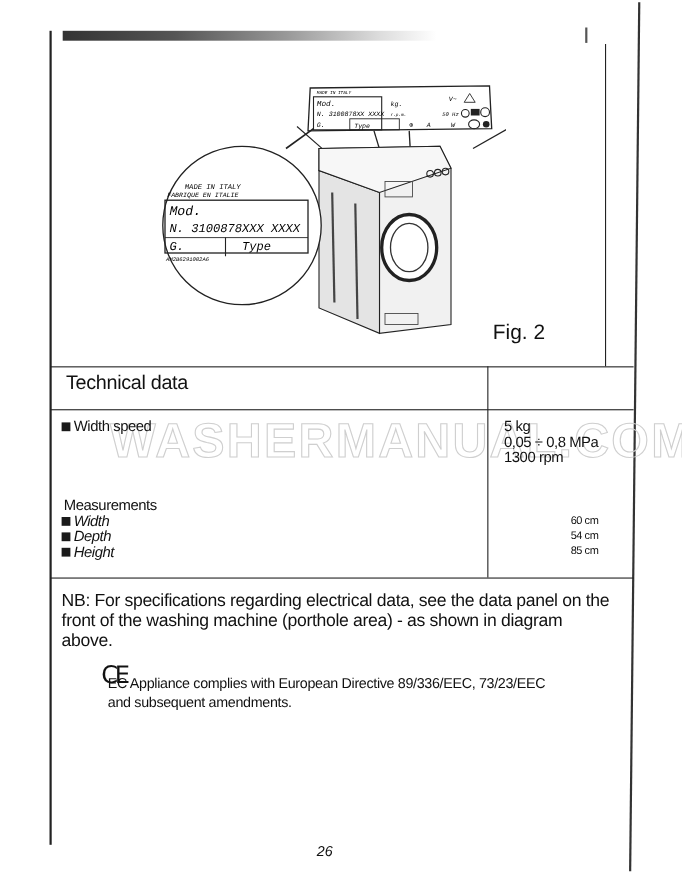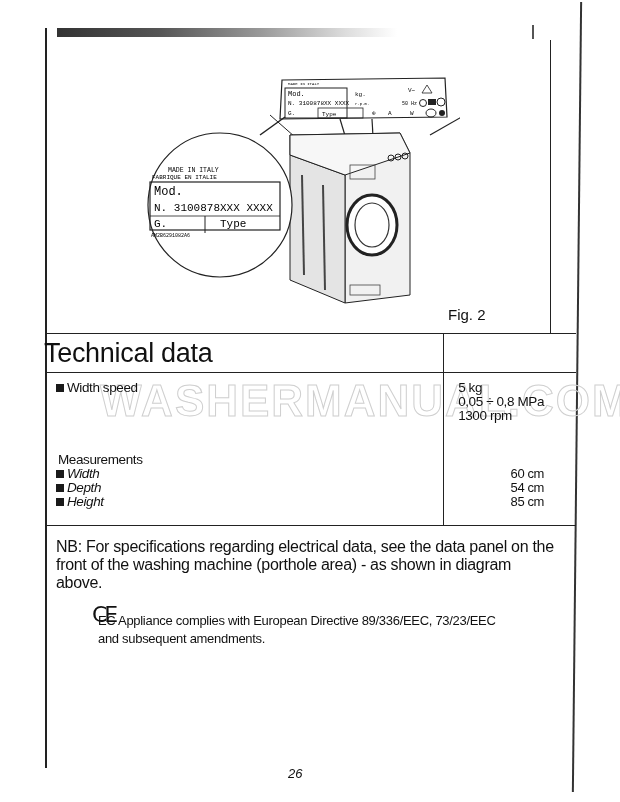"Mod." .figure { font-style: none -> italic }
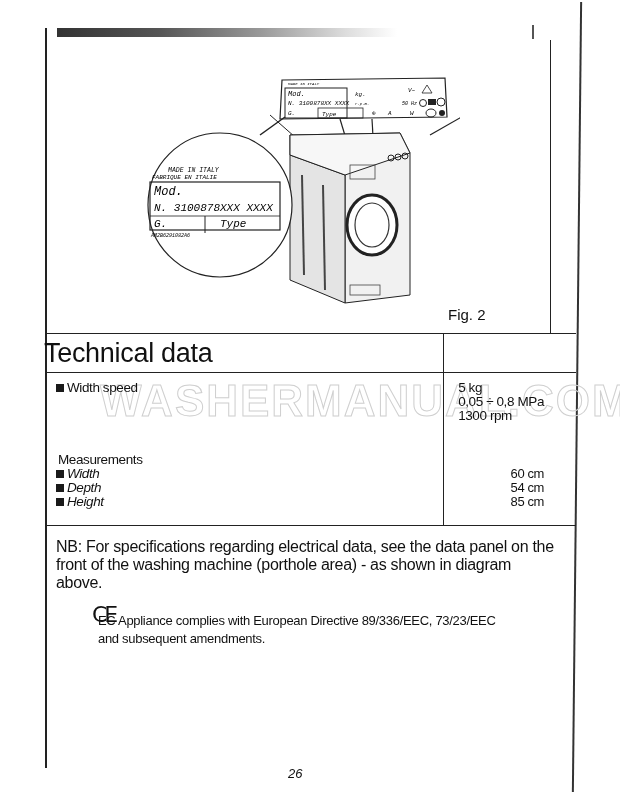"Fig. 2" .fig-caption { font-size: 15px -> 19px; top: 306px -> 292px }
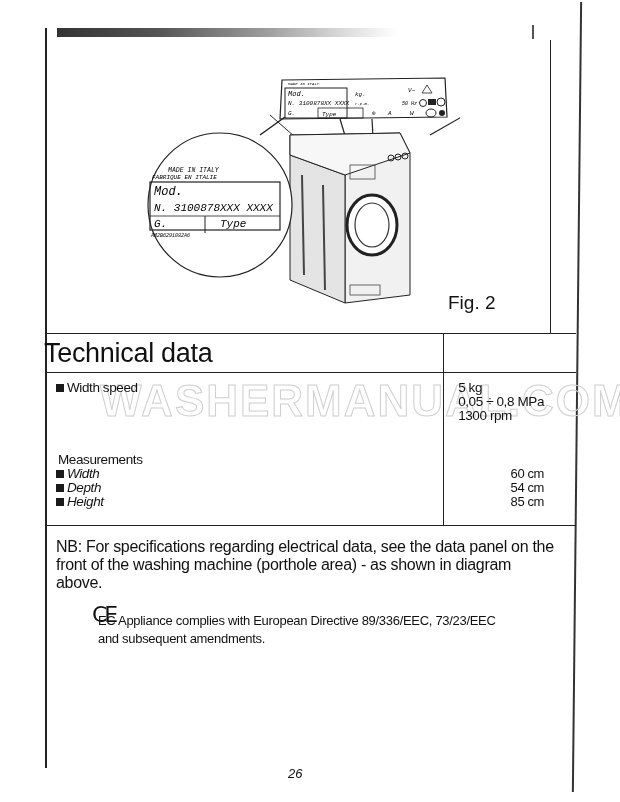"Technical data" .section-title { font-size: 27px -> 18px; left: 44px -> 60px }
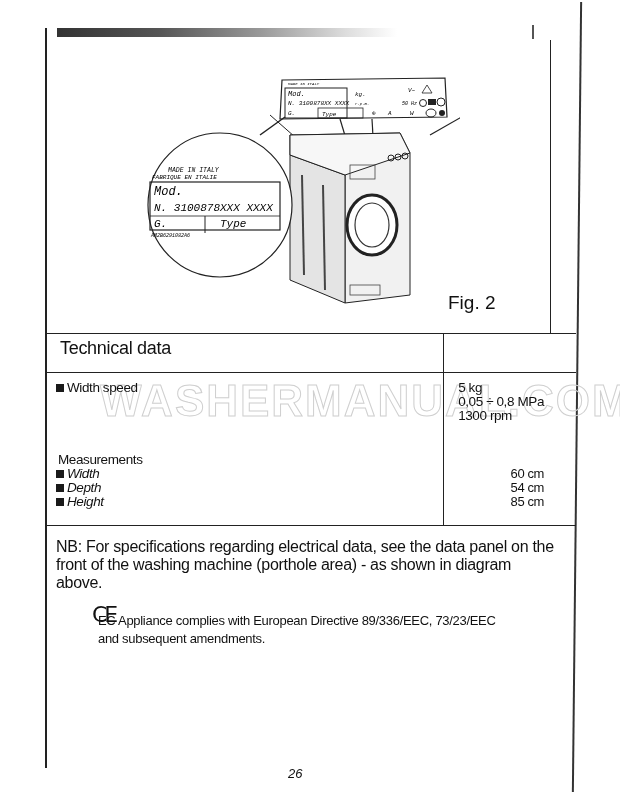"60 cm" .meas-vals { font-size: 13px -> 10px }
